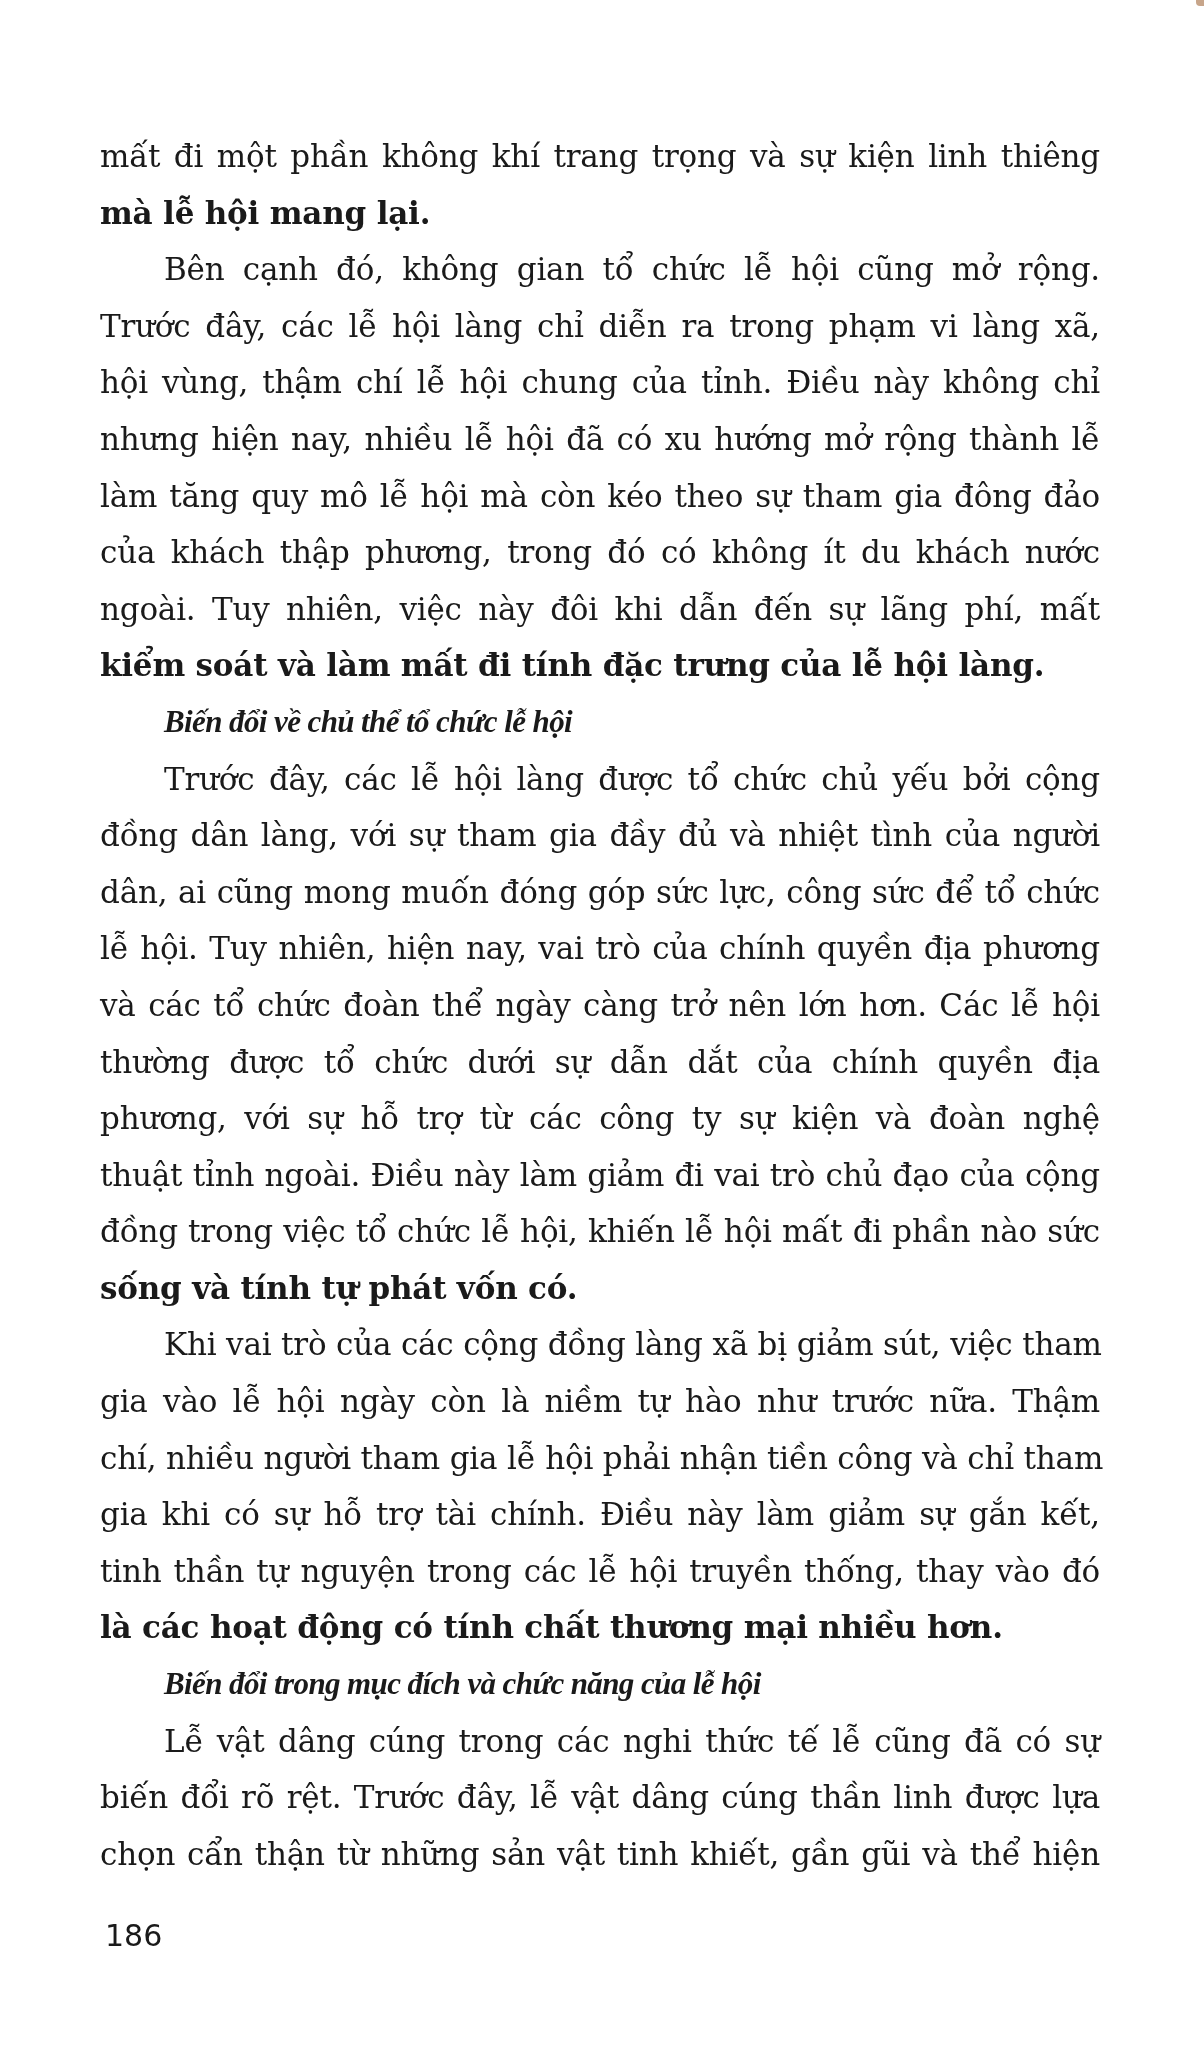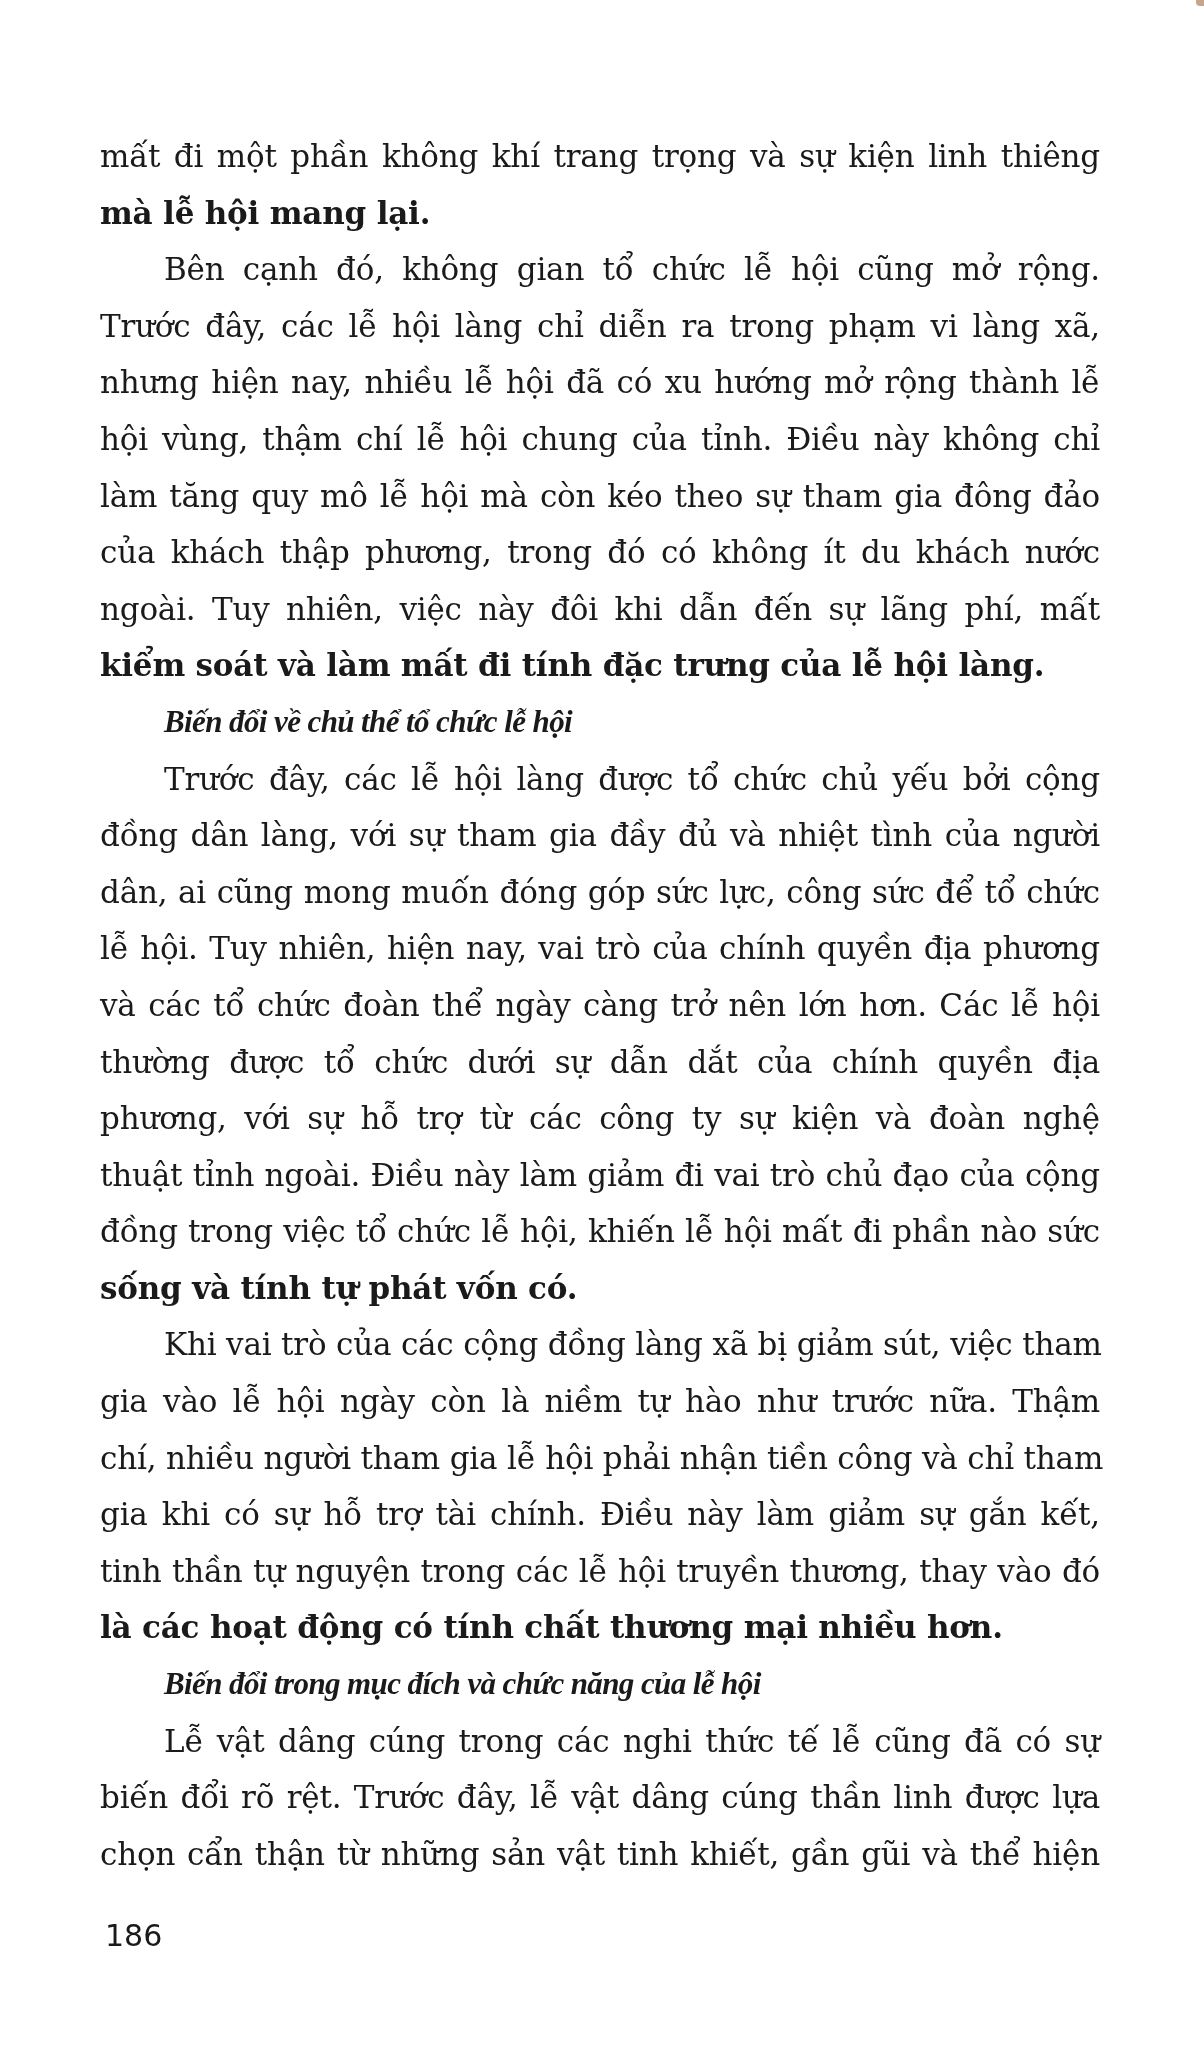"nhưng hiện nay, nhiều lễ" span.line { order: before "hội vùng, thậm chí lễ" -> after "hội vùng, thậm chí lễ" }
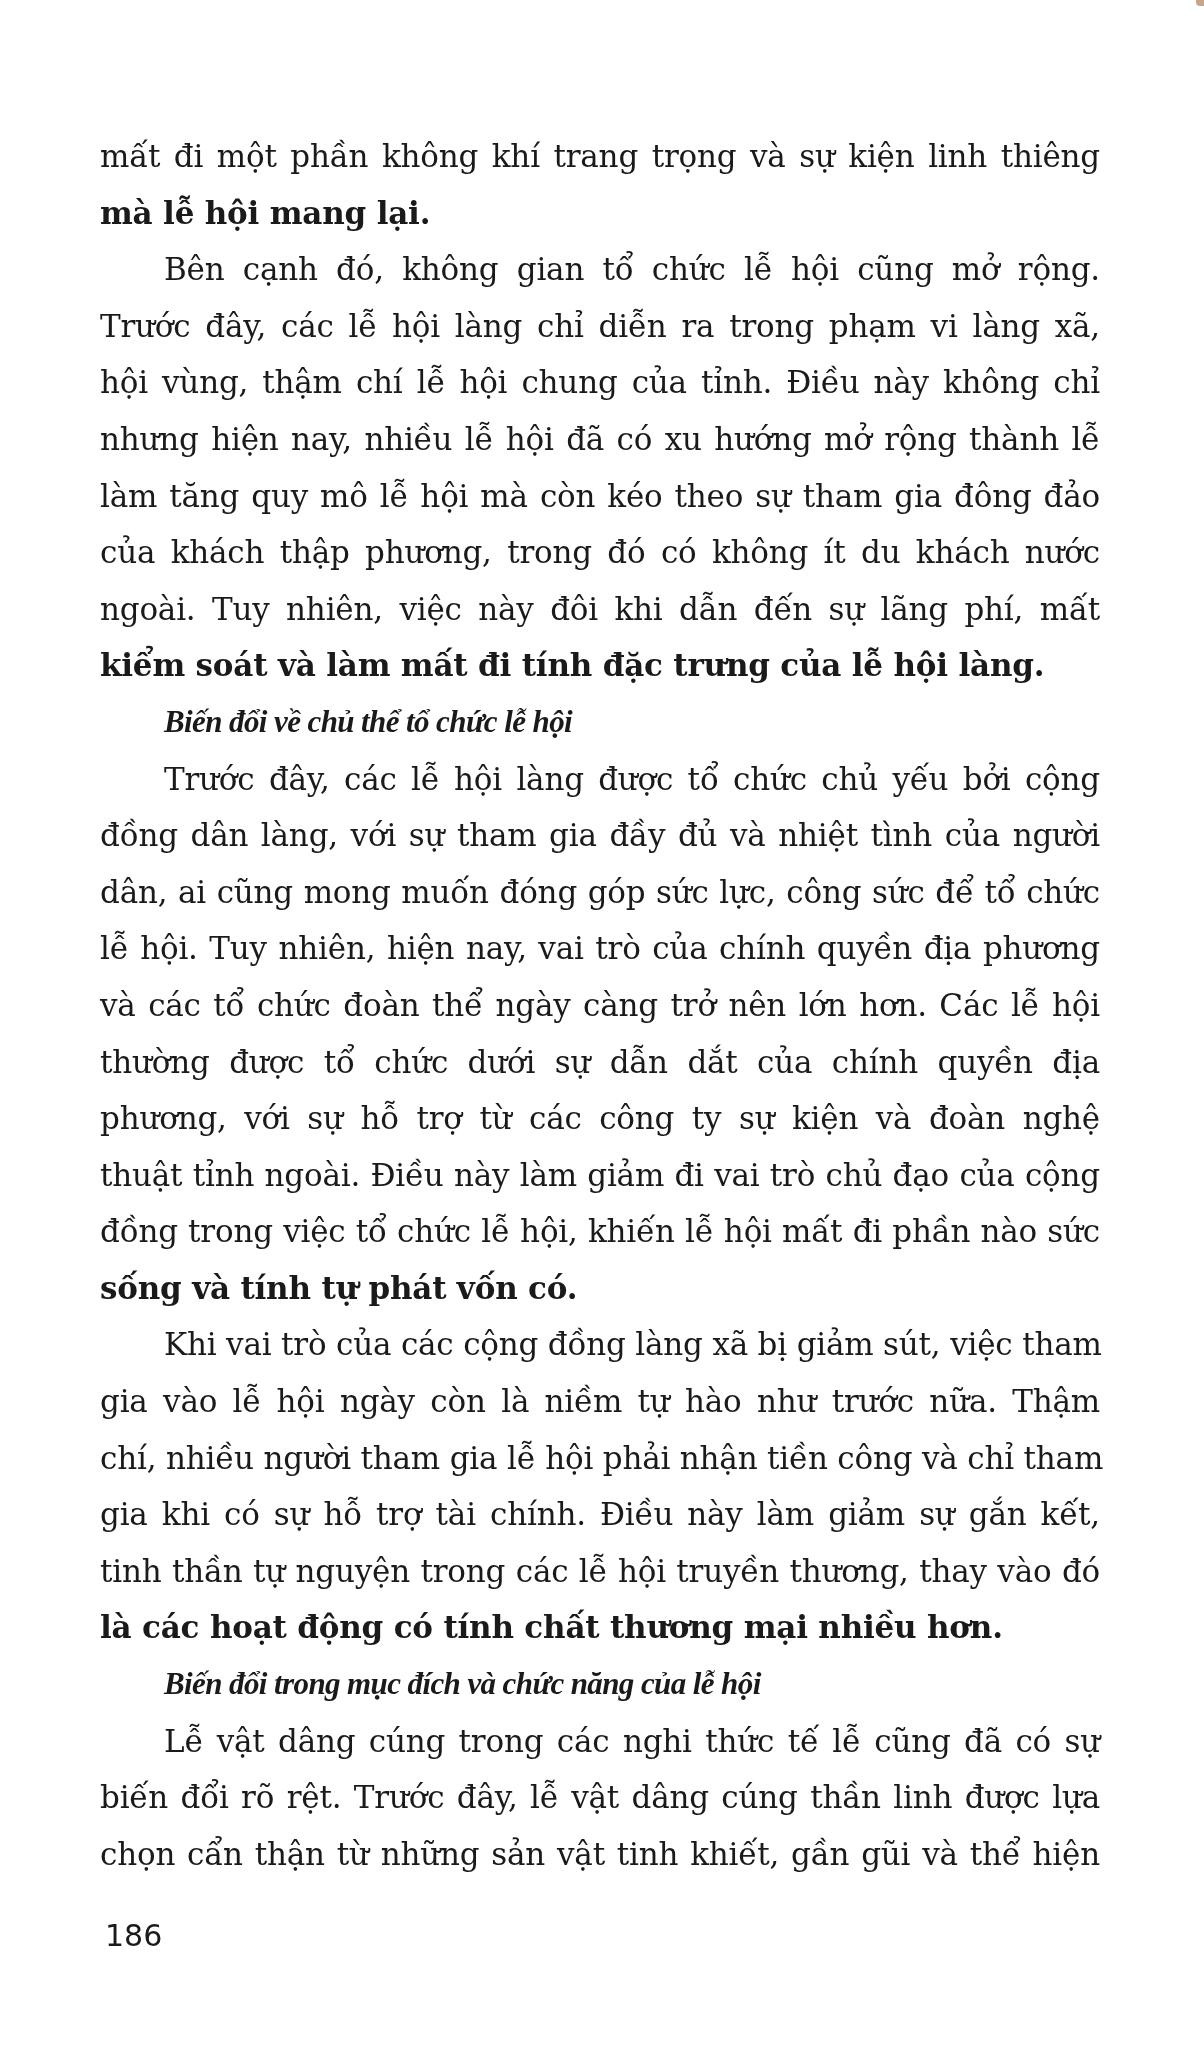"tinh thần tự nguyện trong" span.line { text: thương -> thống }
